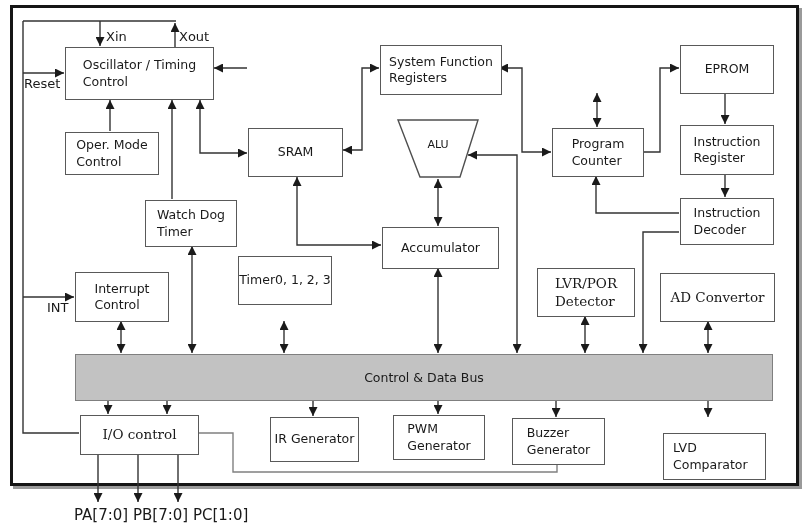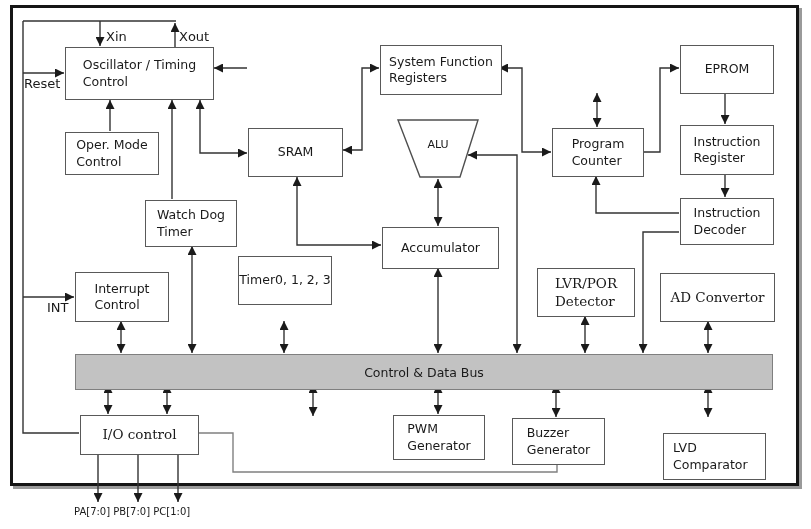"Control & Data Bus" #bus { height: 36px -> 47px }
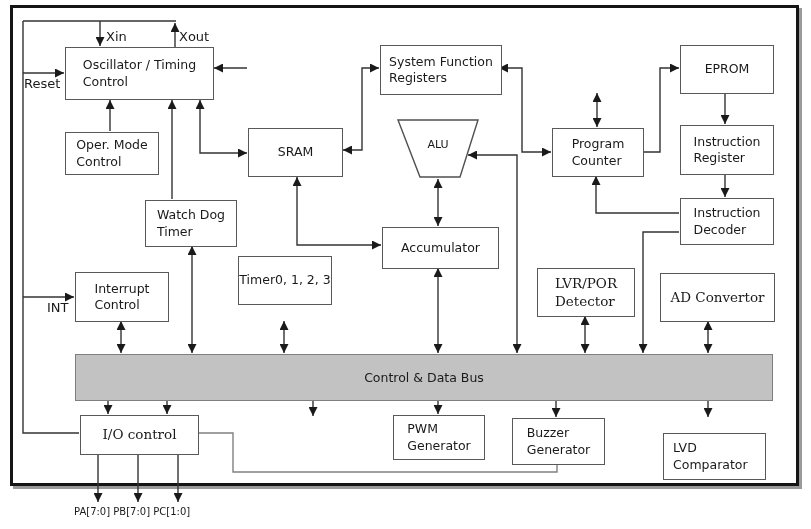"IR Generator" div.block { html: none -> <div>IR Generator</div> }
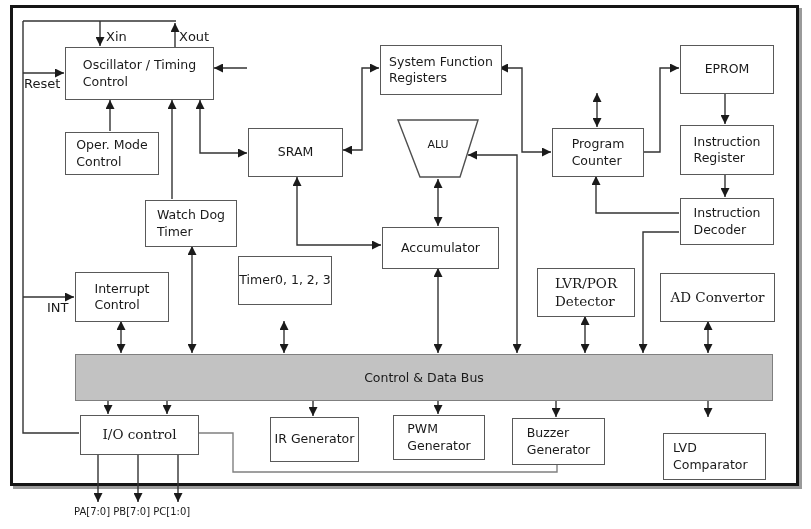"PA[7:0] PB[7:0] PC[1:0]" div.pin { font-size: 10px -> 15px }
